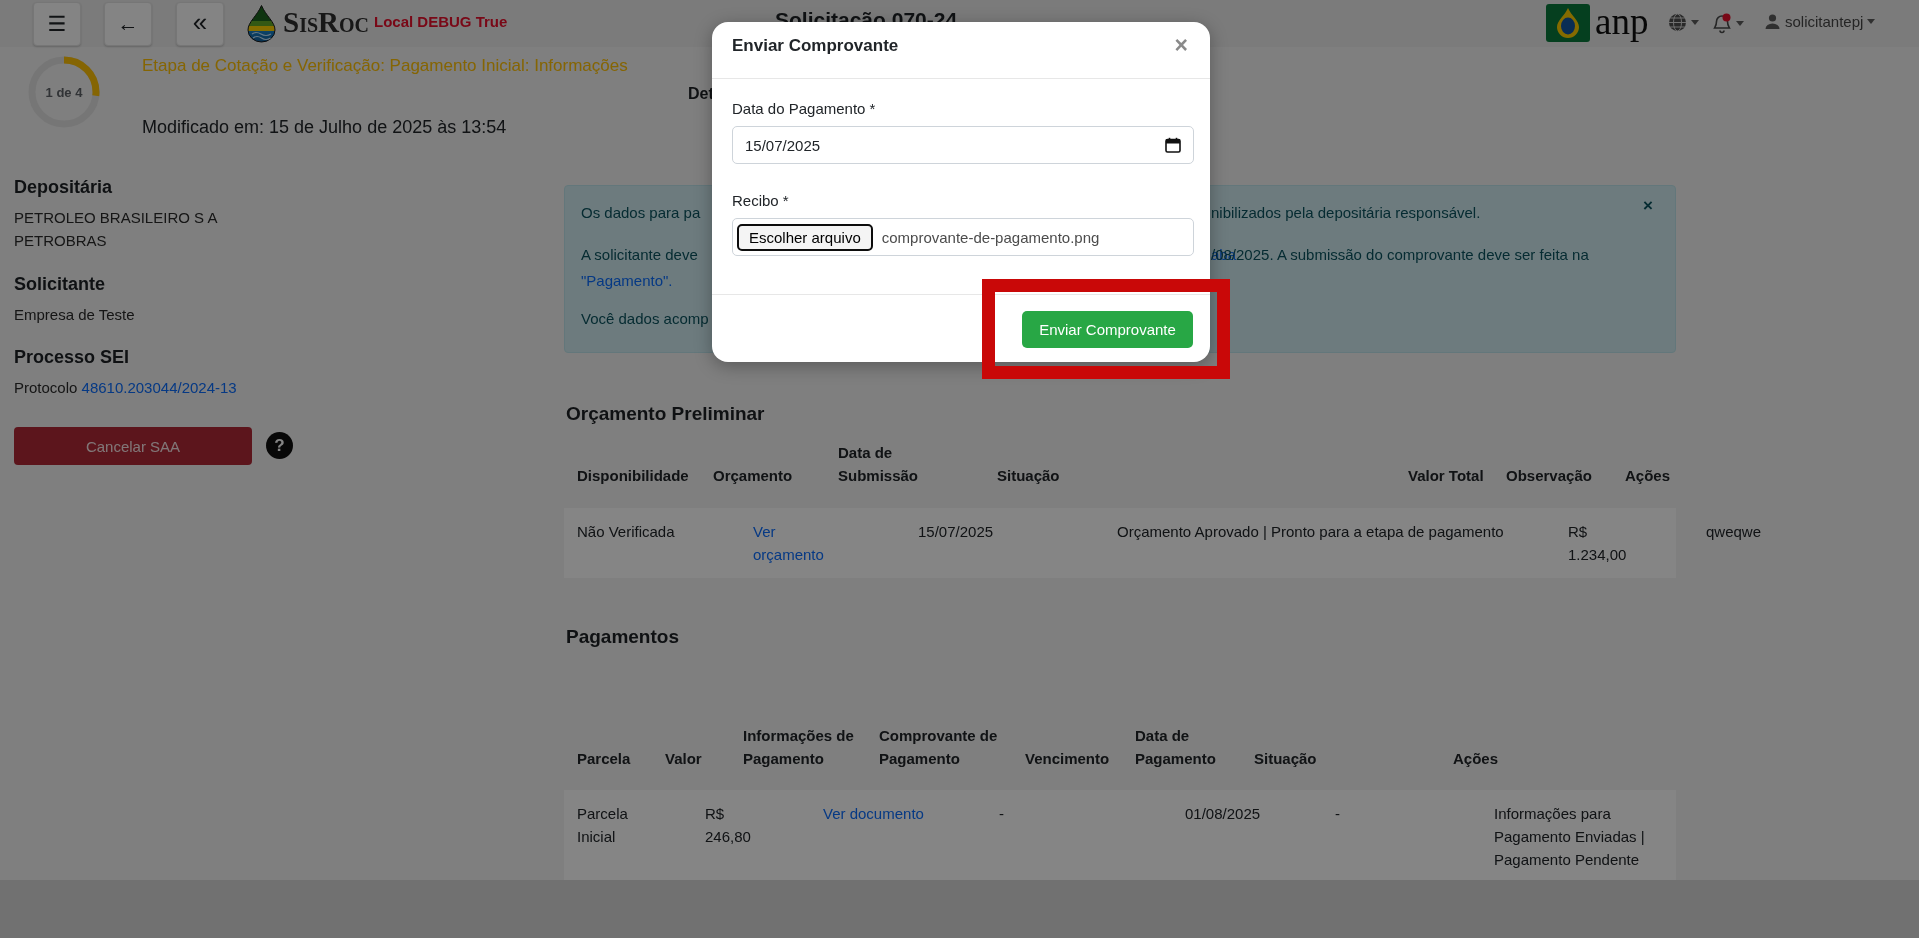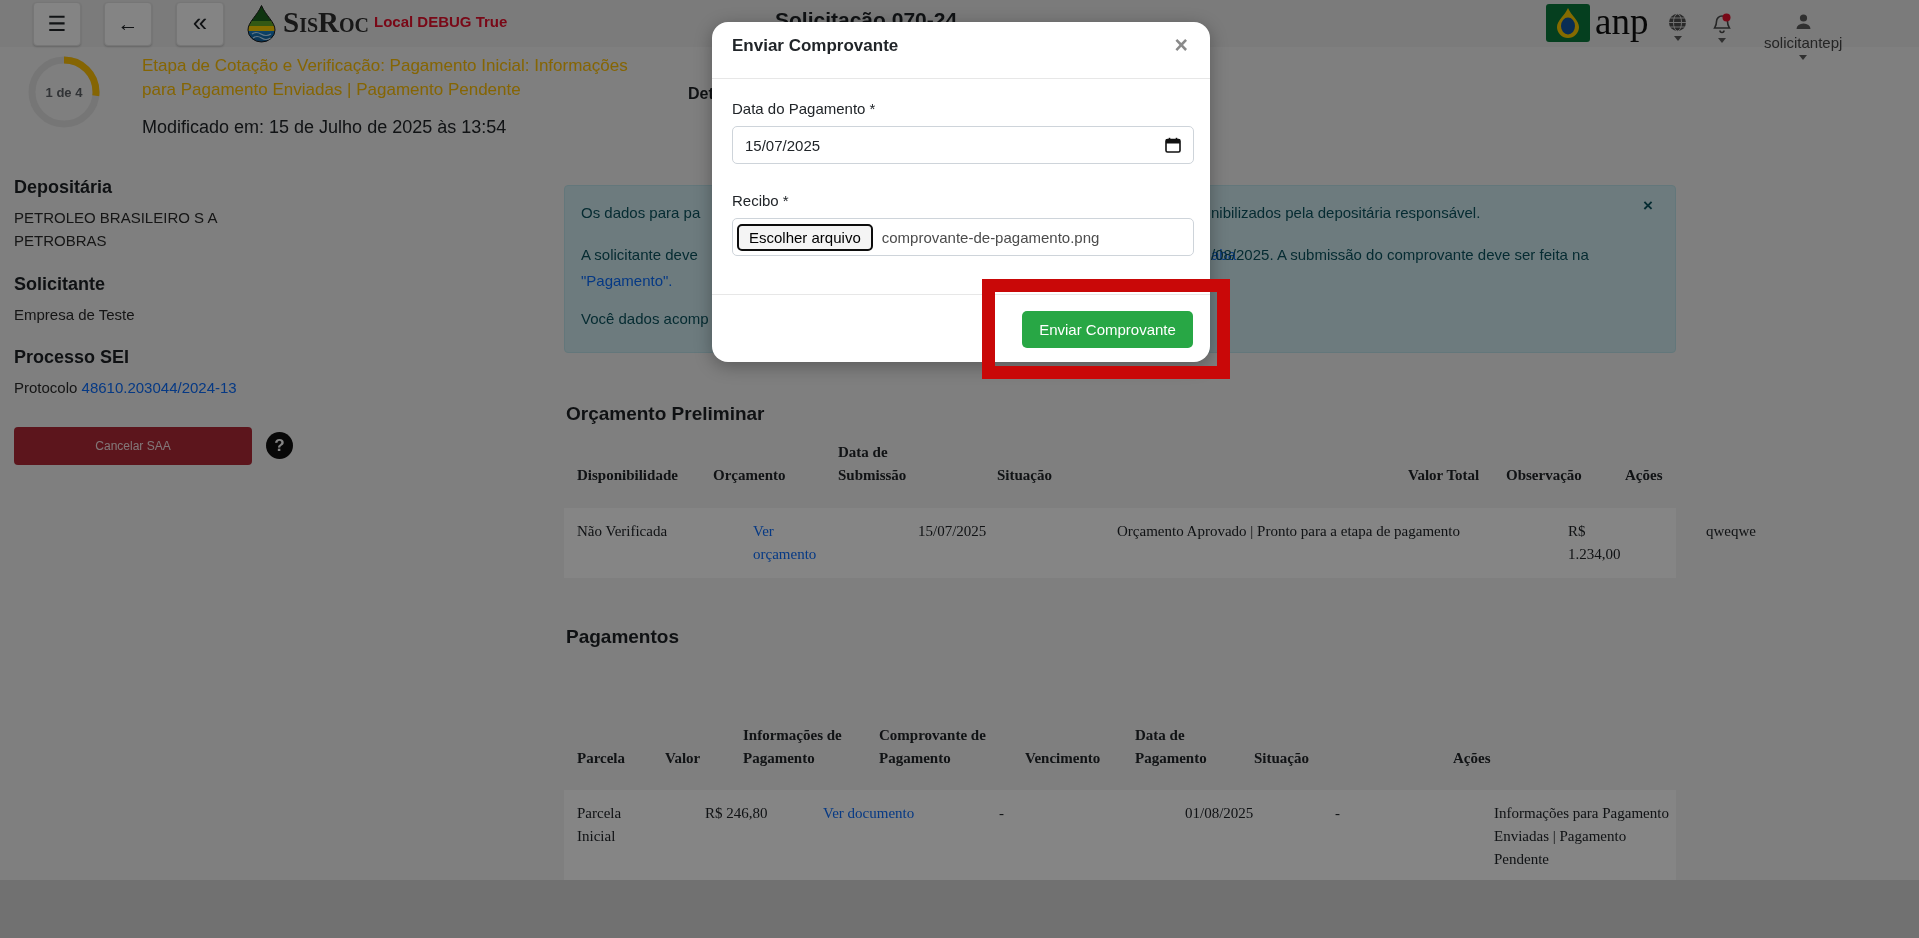"solicitantepj" .tb-ico { flex-direction: column -> none }
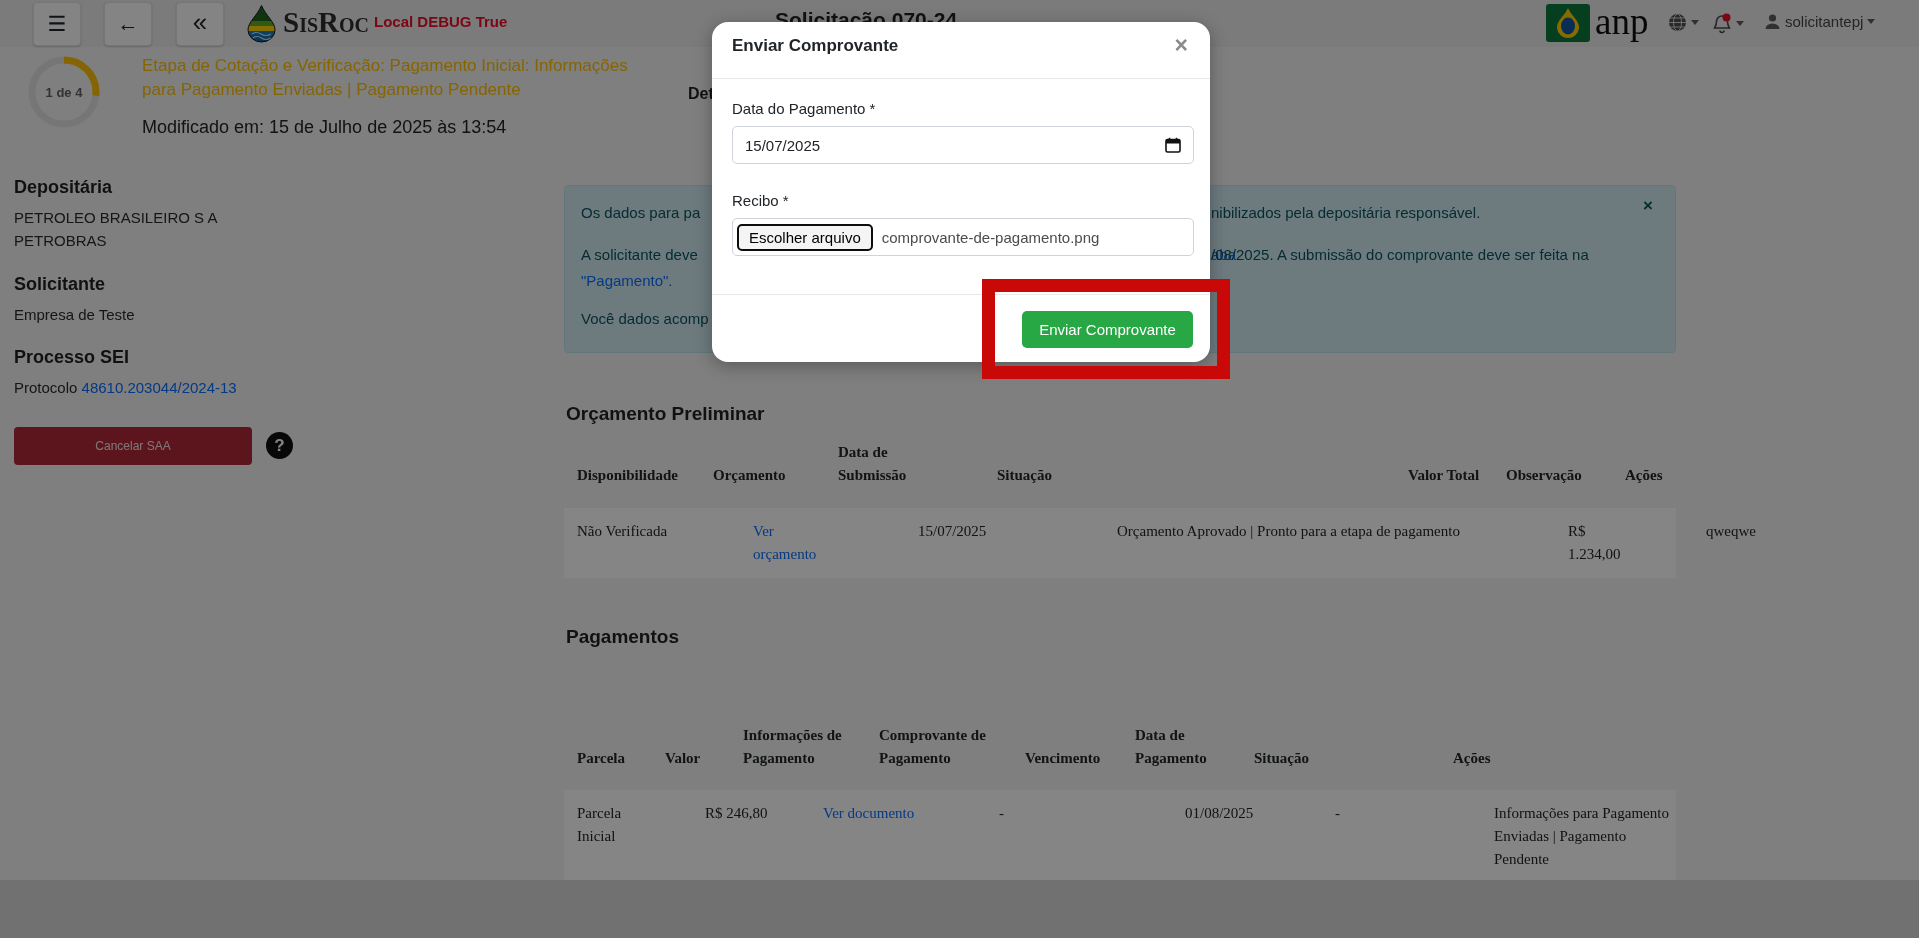"para Pagamento Enviadas | Pagamento" div.status-line { html: <div>para Pagamento Enviadas | Pagamento Pendente</div> -> none }
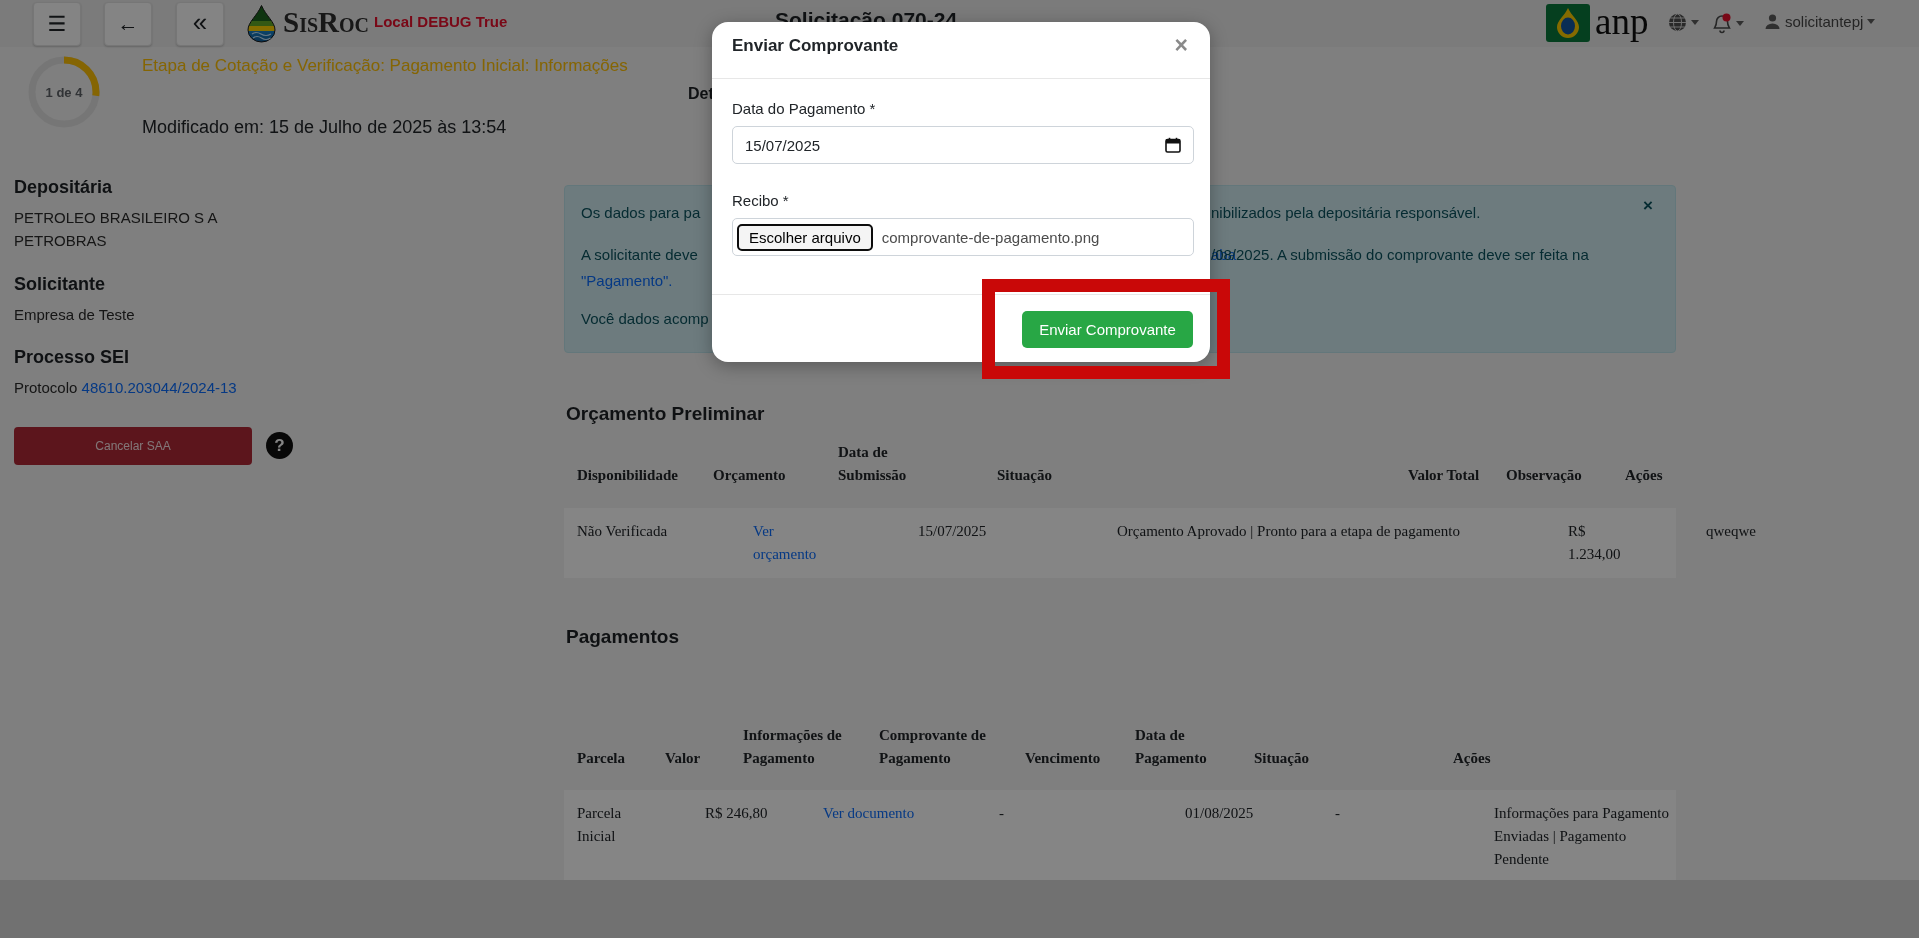"Cancelar SAA" .btn-danger { font-size: 12px -> 15px }
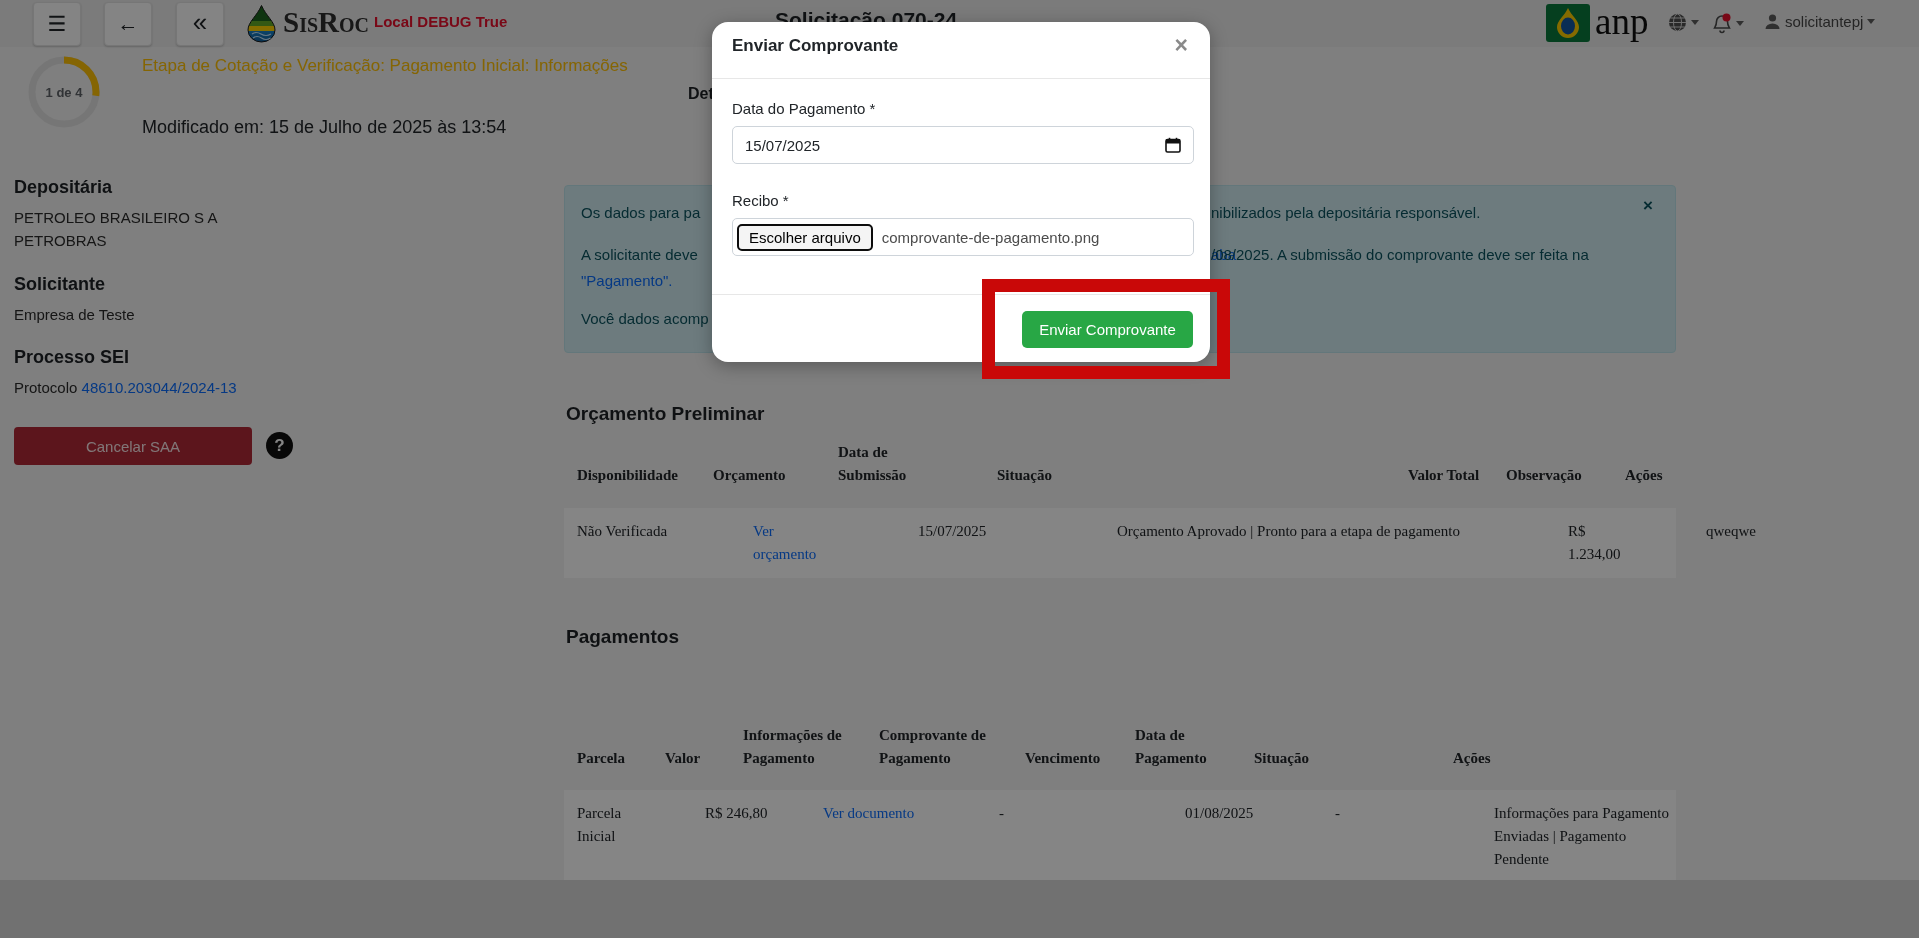"Data de Submissão" .thead>div,.trow>div { font-family: Liberation Serif, serif -> none }
